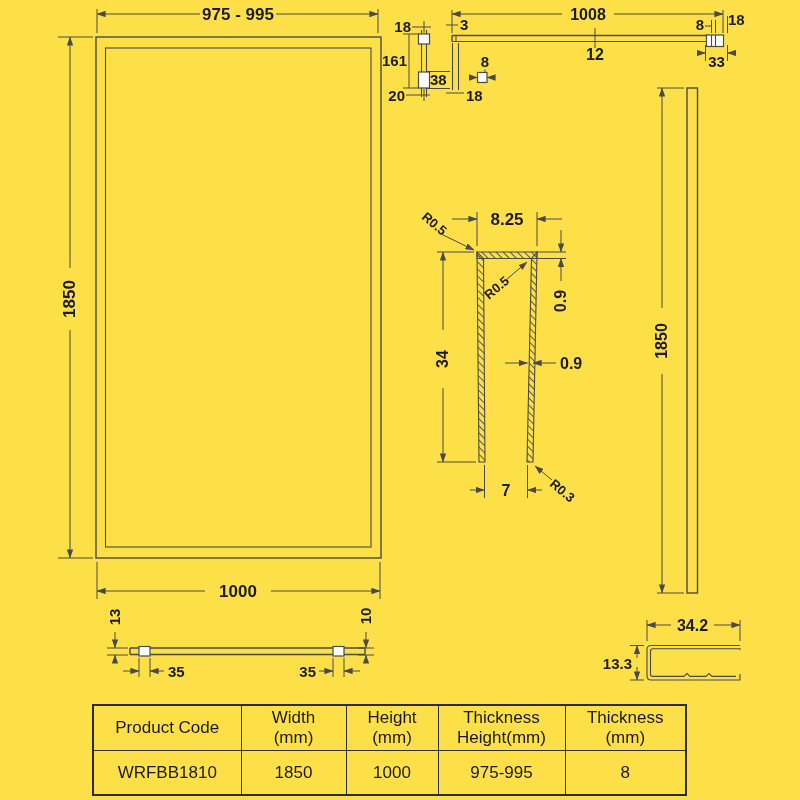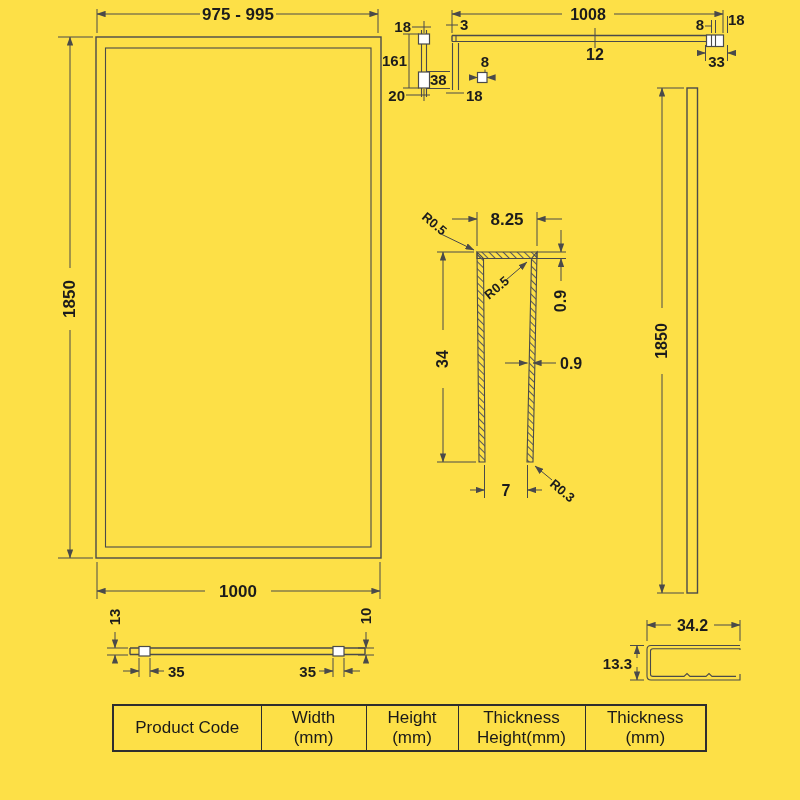"Product Code" .spec { left: 112px -> 92px }
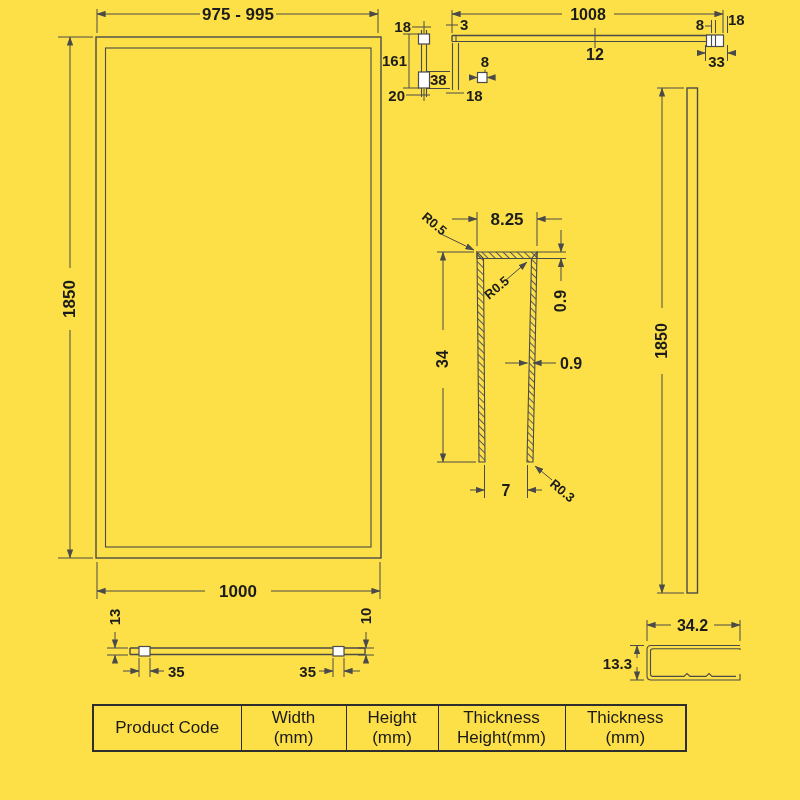"WRFBB1810" tr.drow { html: none -> <tr> <td>WRFBB1810</td> <td>1850</td> <td>1000</td> <td>975-995</td> <td>8</td> </tr> }
